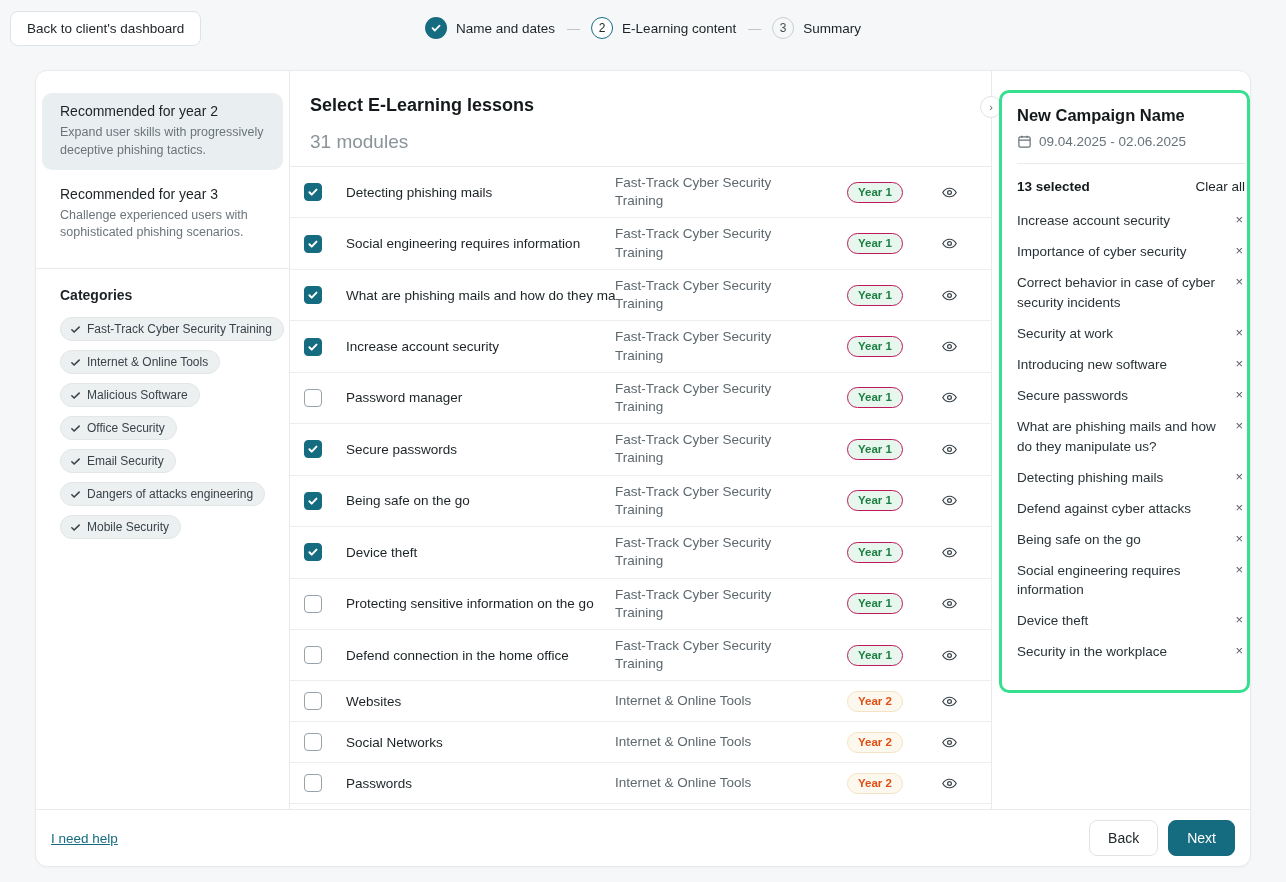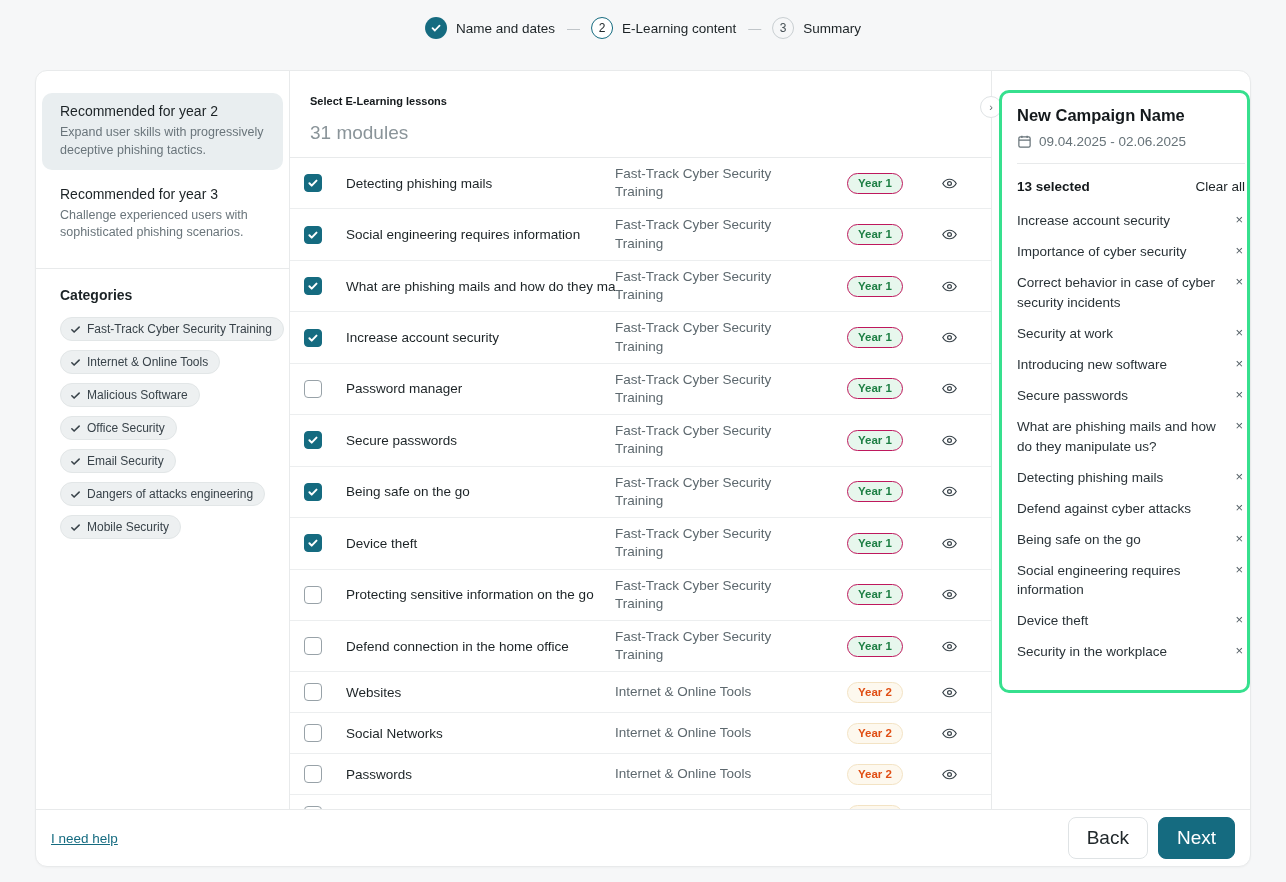"Back to client's dashboard" button.back-btn { html: none -> <button>Back to client's dashboard</button> }
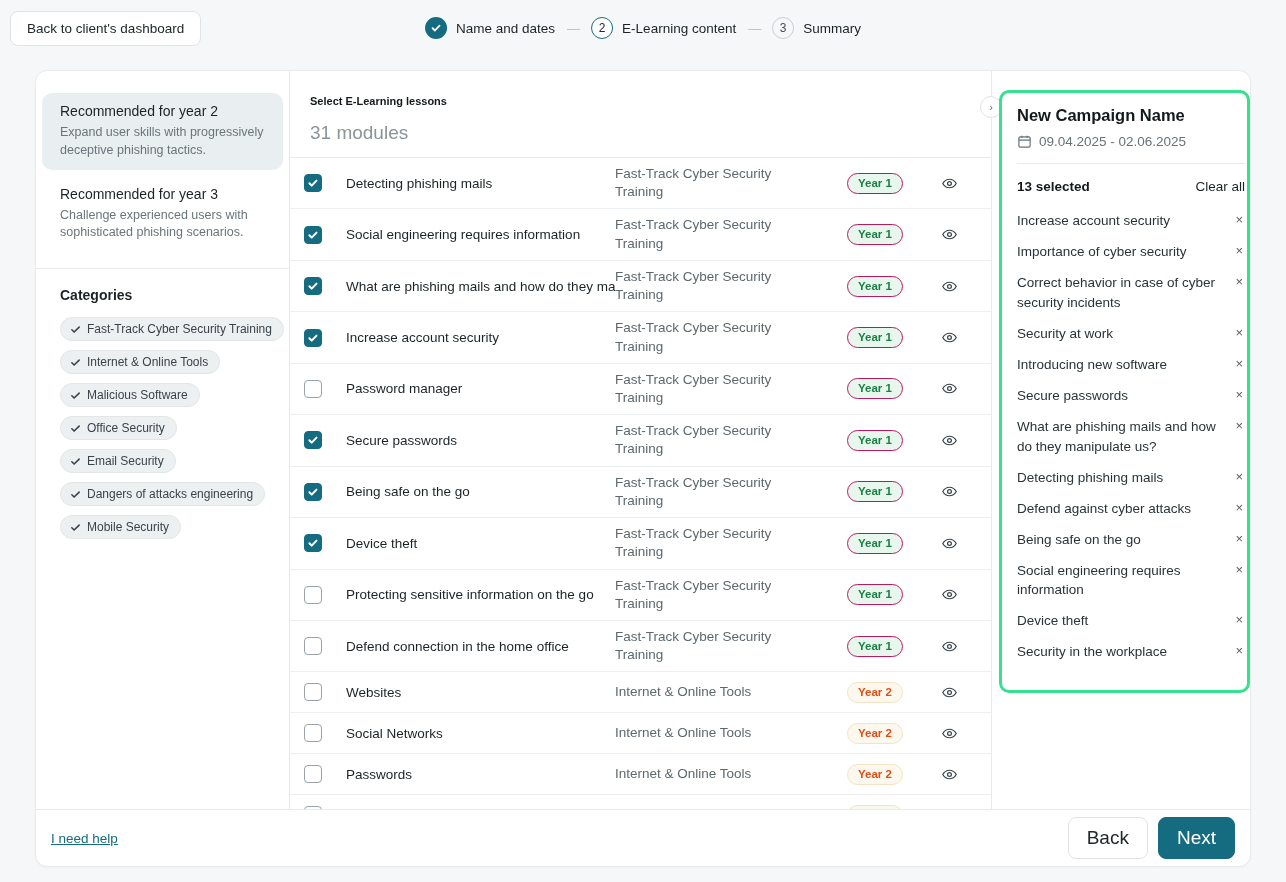"Select E-Learning lessons" .main-title { font-size: 11px -> 18px }
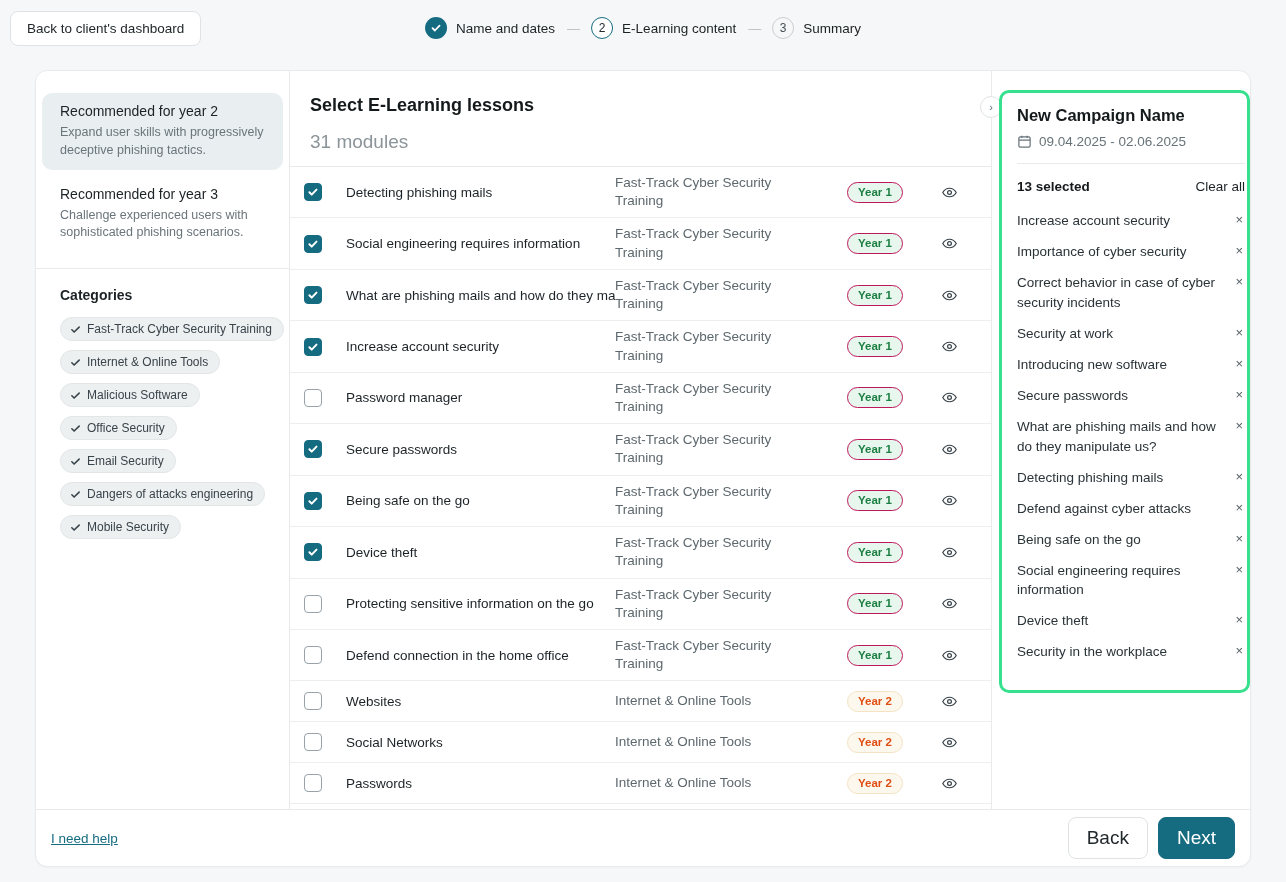"Back" .btn { font-size: 19px -> 14px }
